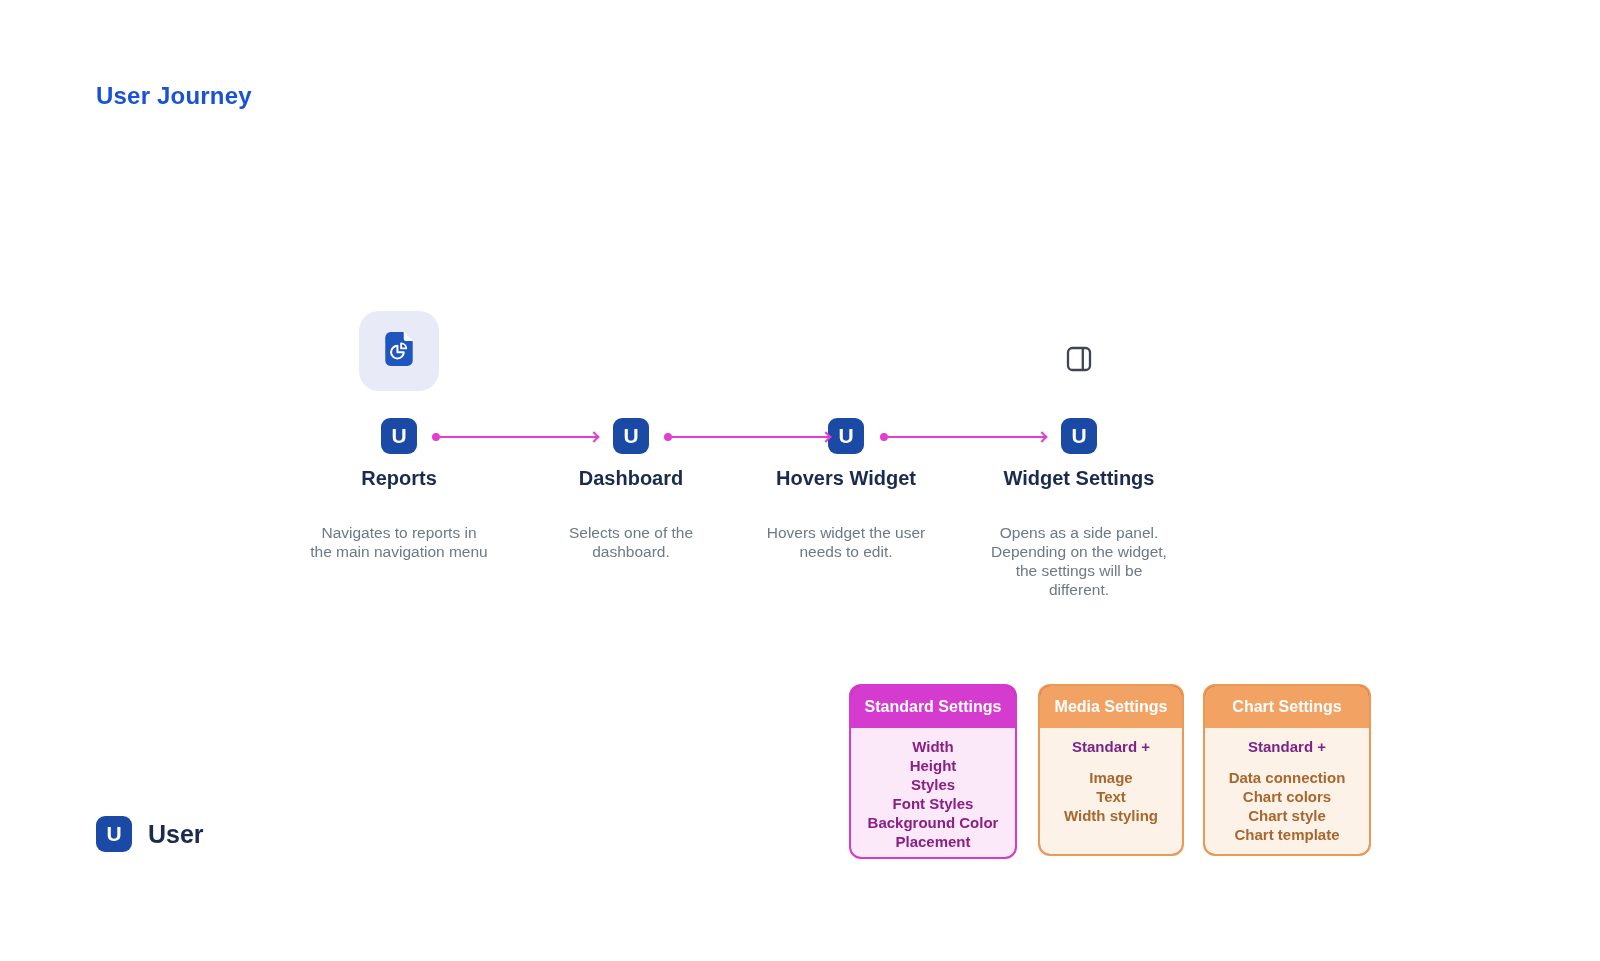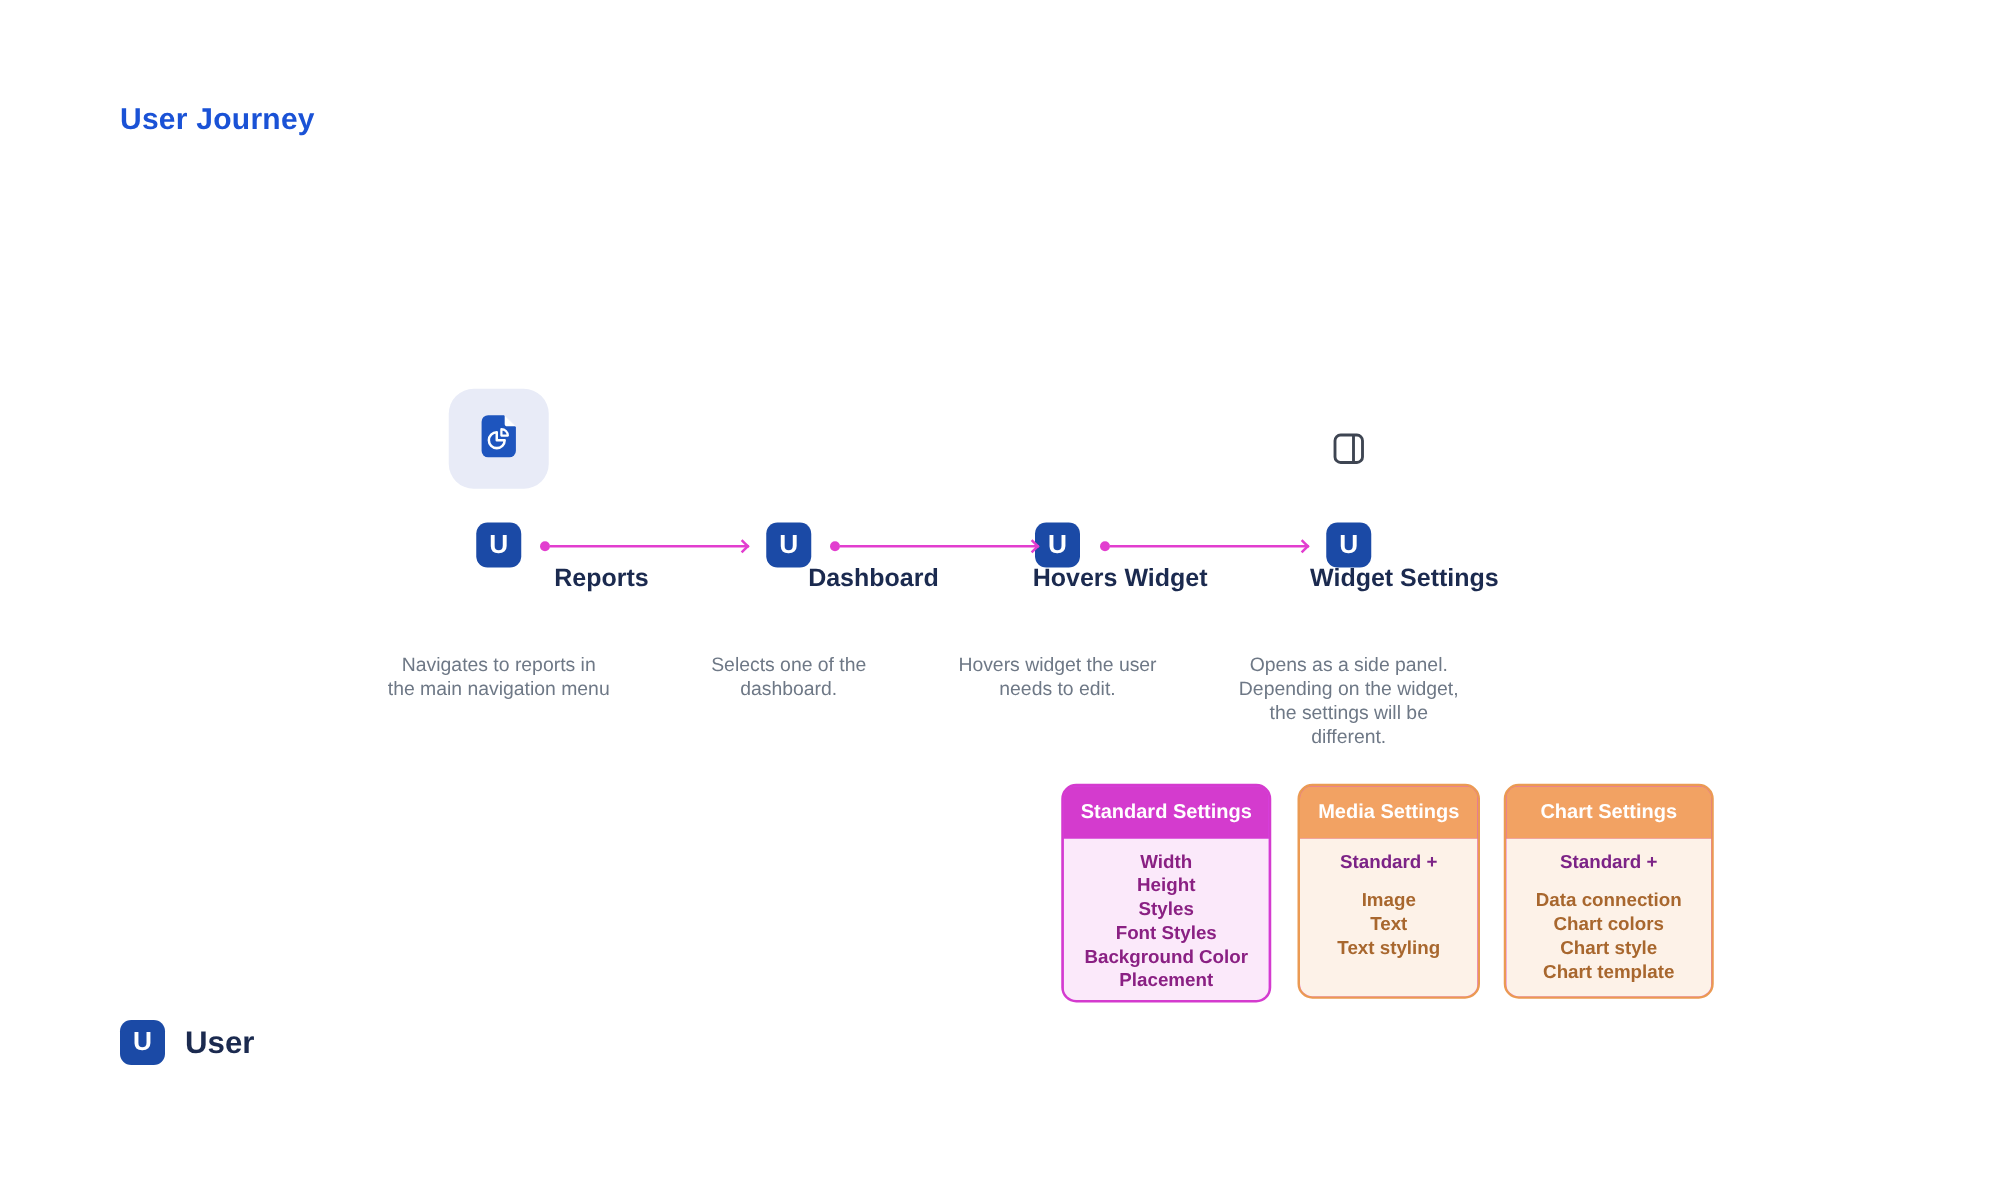"Reports" .step-label { text-align: right -> center; top: 452px -> 467px }
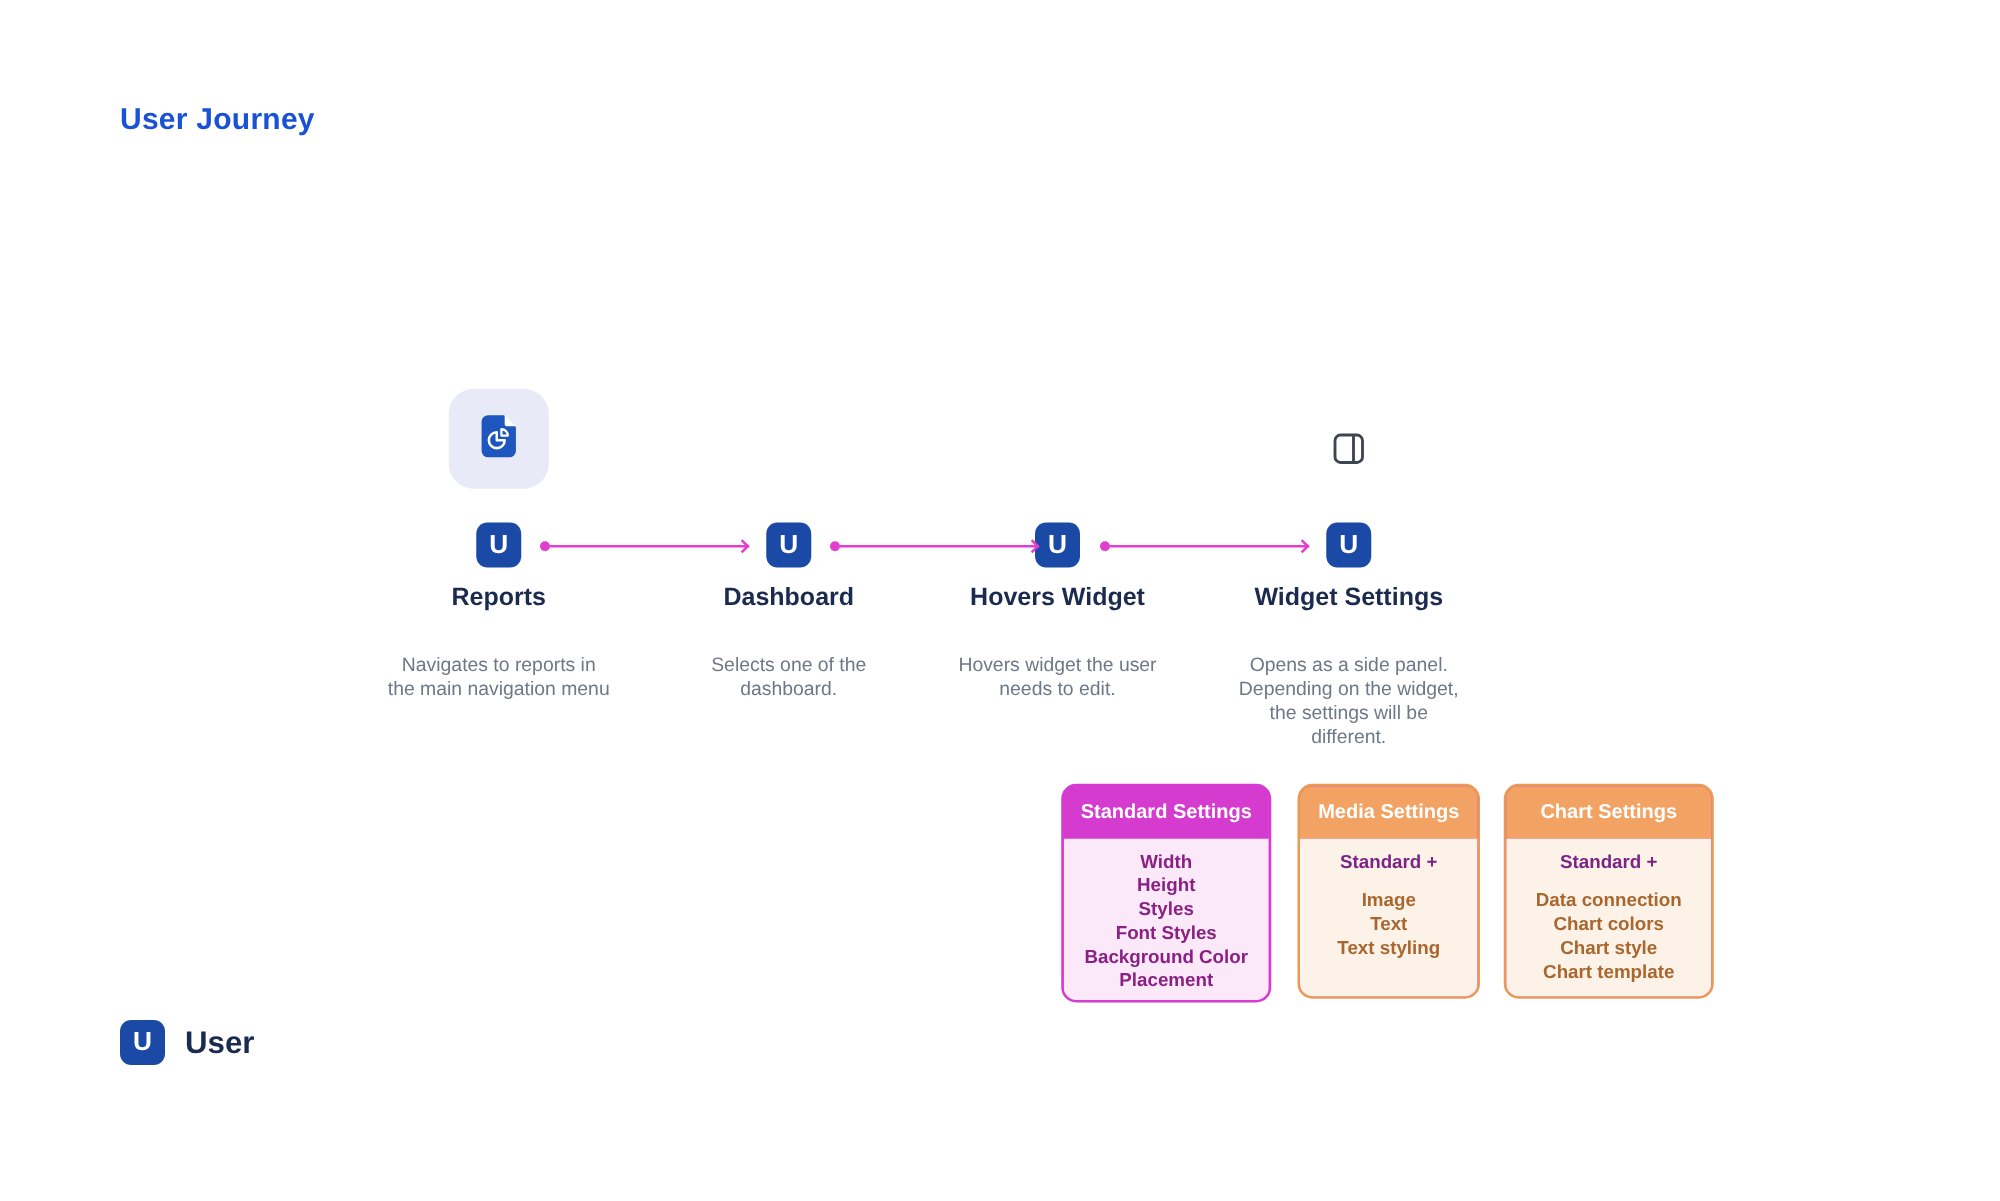"Standard Settings" .card { background: #d946ef -> #b91c1c; top: 627px -> 684px }
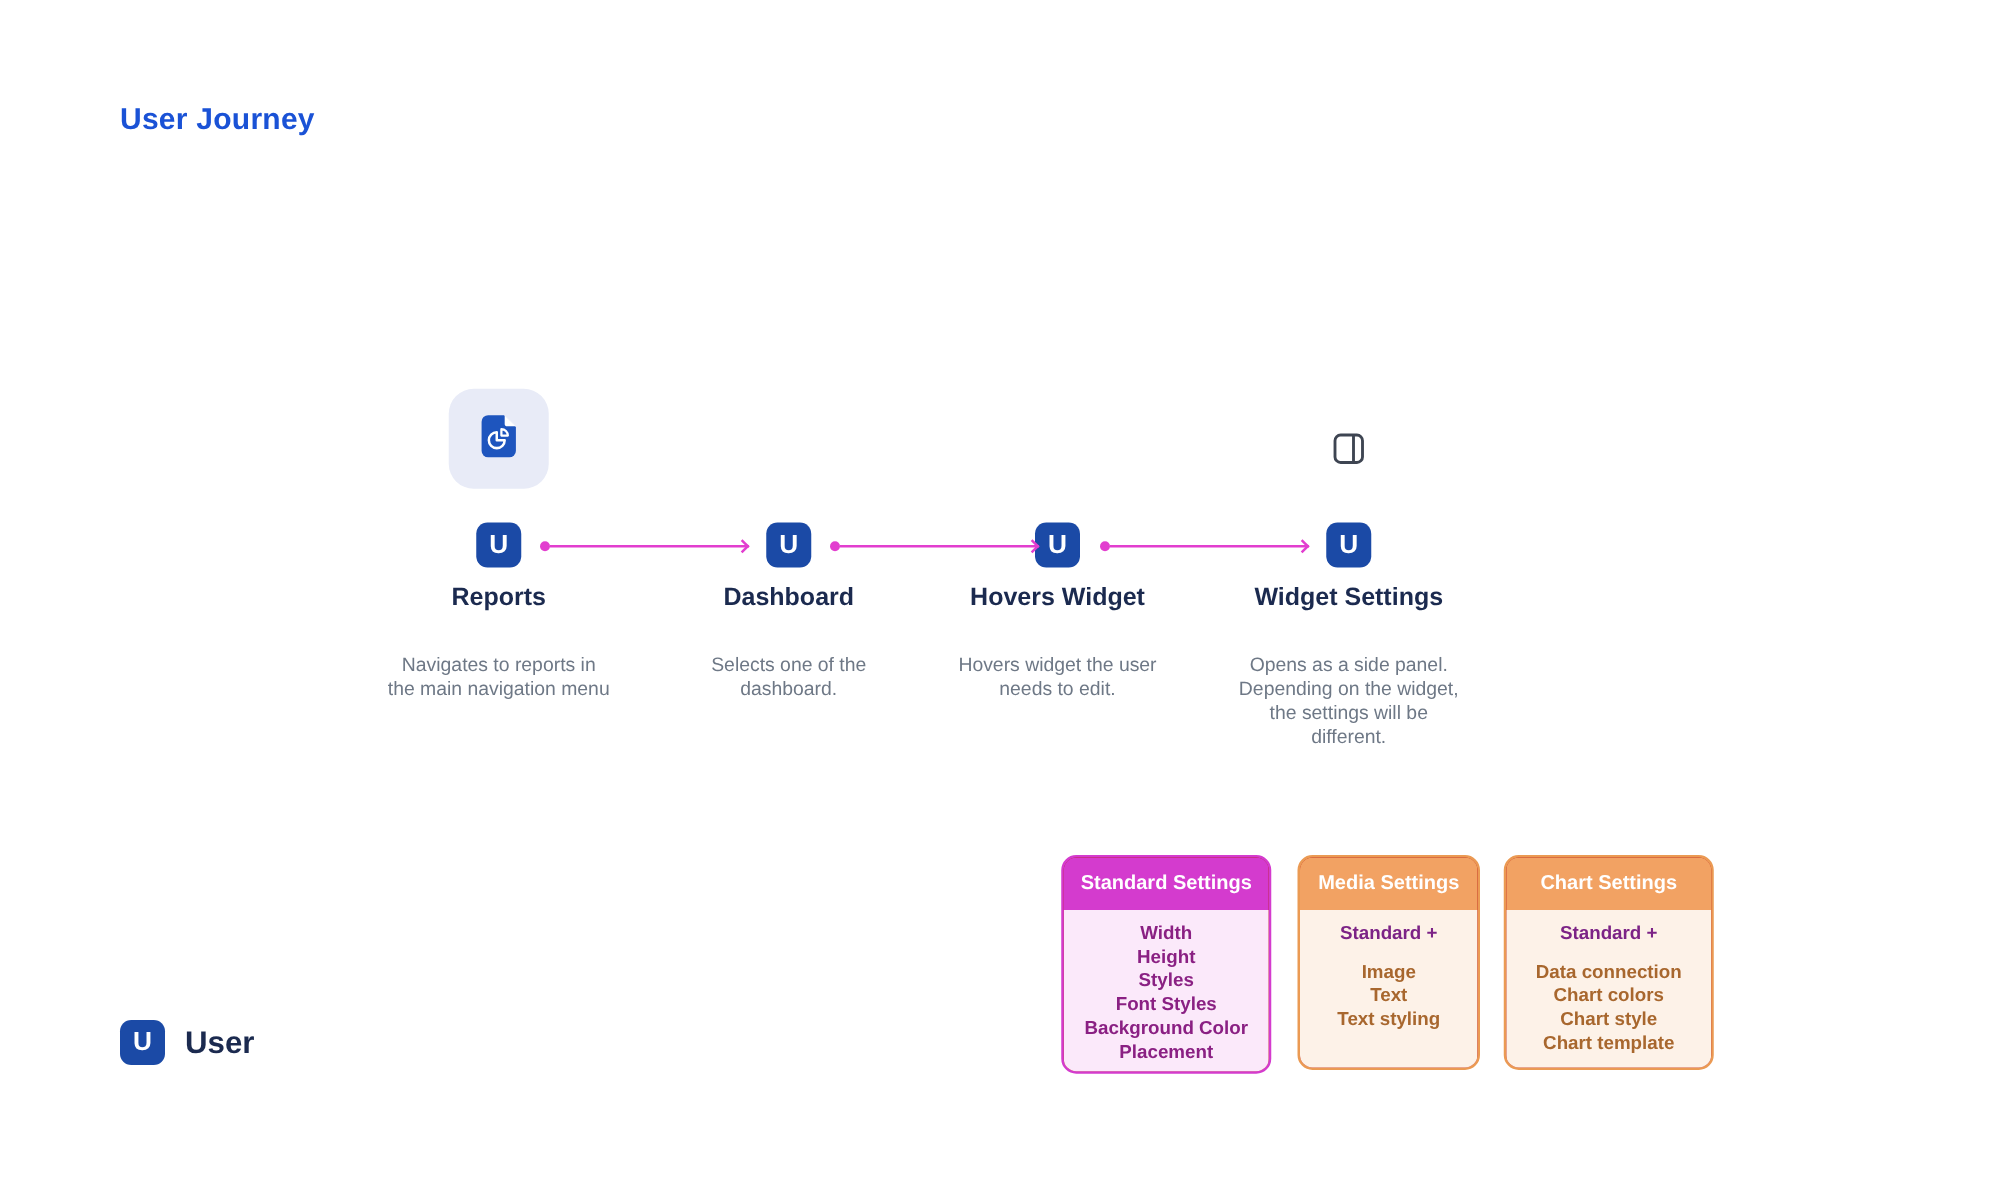"Text styling" div { text: Text -> Width }
